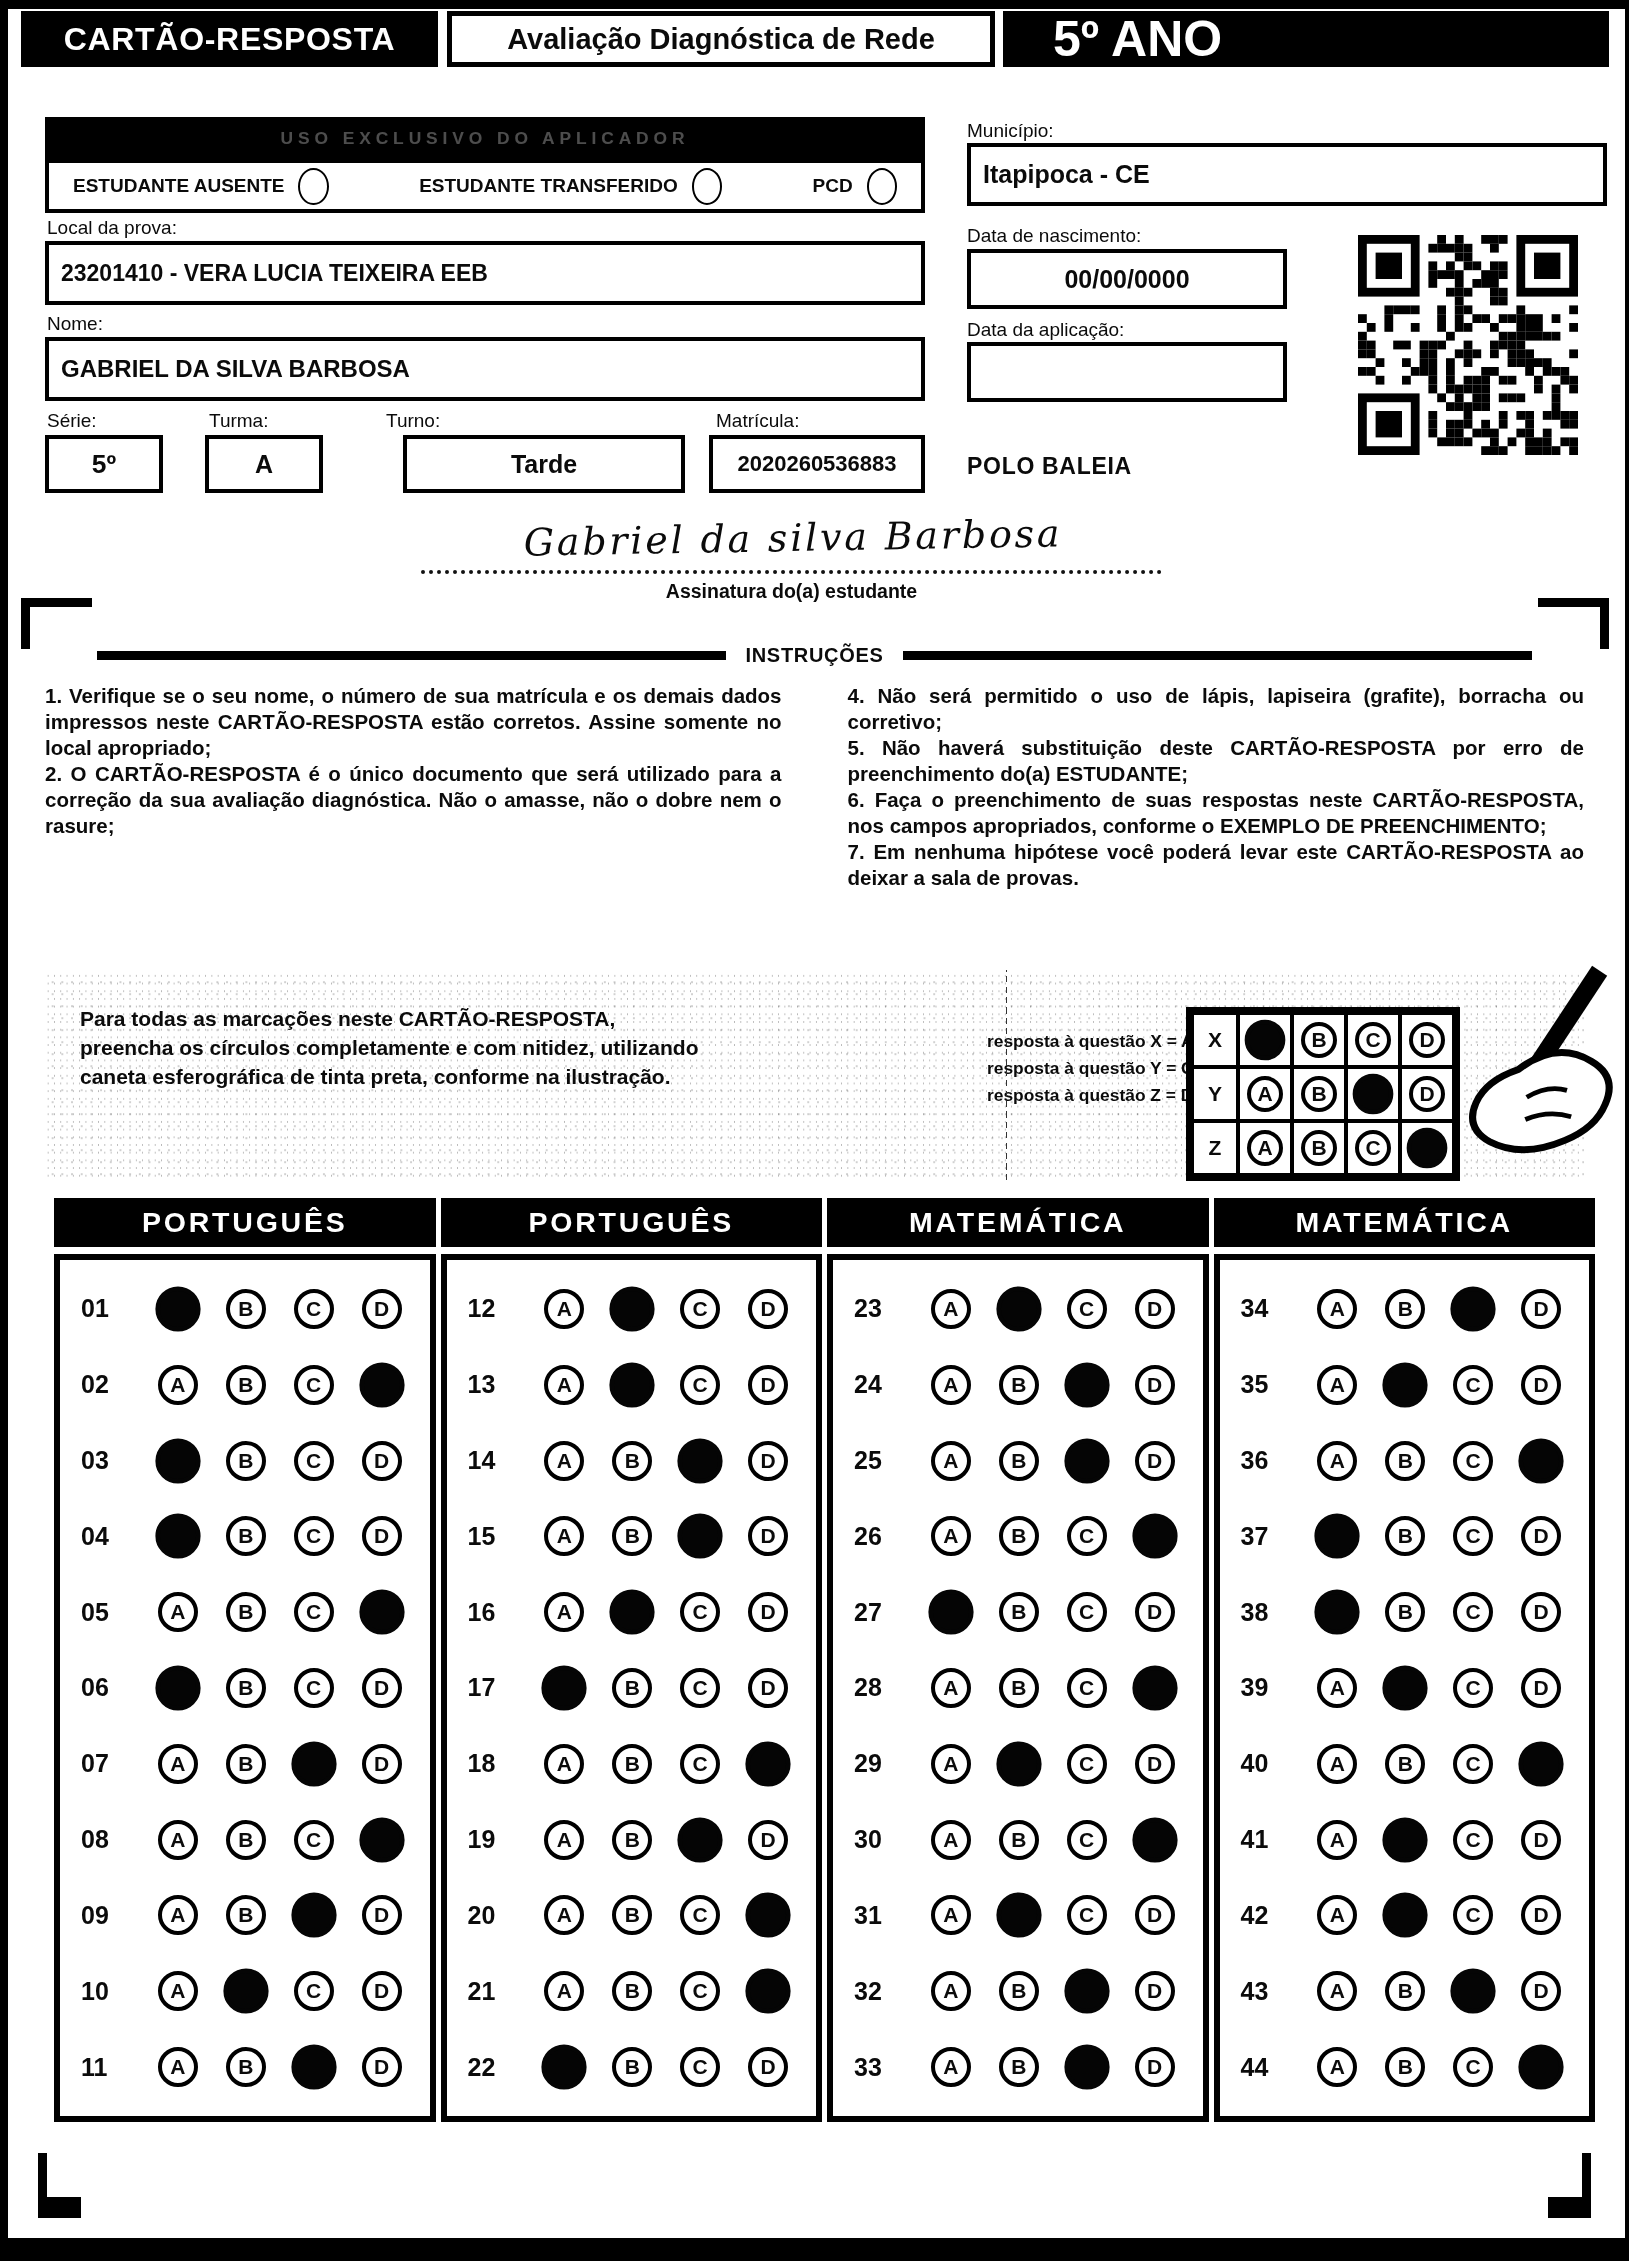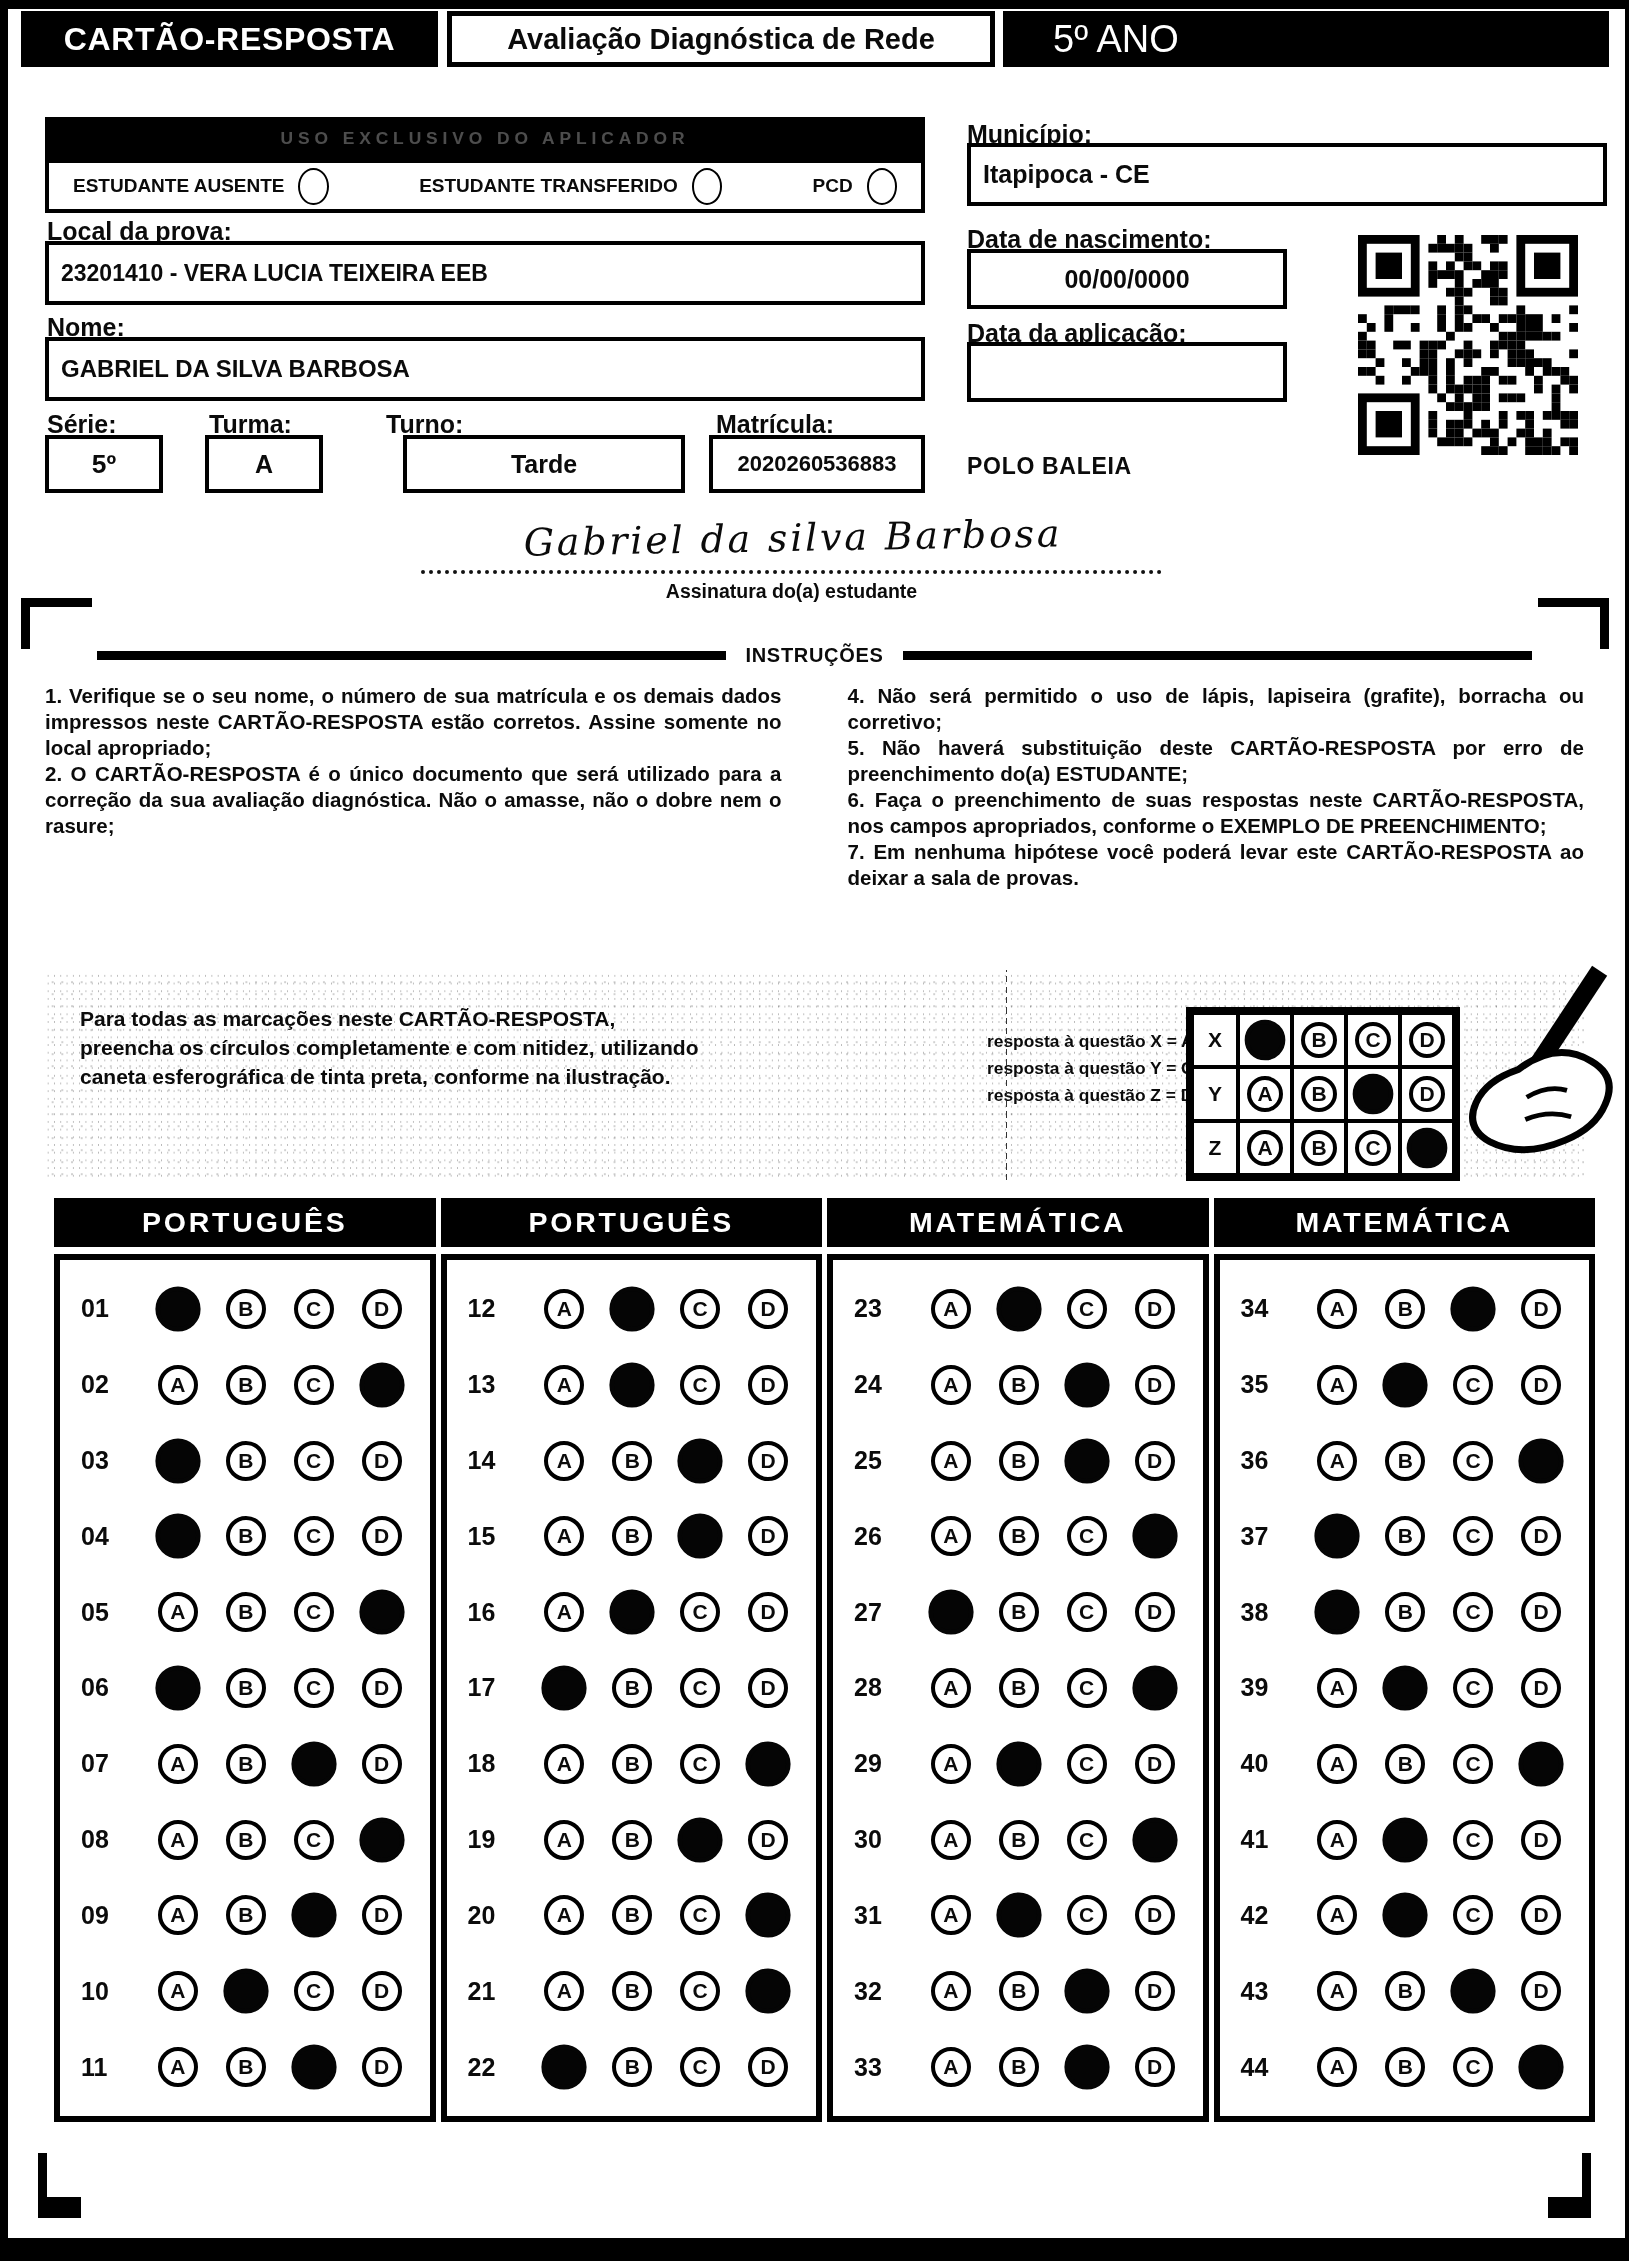"5º ANO" .hdr-grade { font-size: 38px -> 50px; font-weight: normal -> bold }
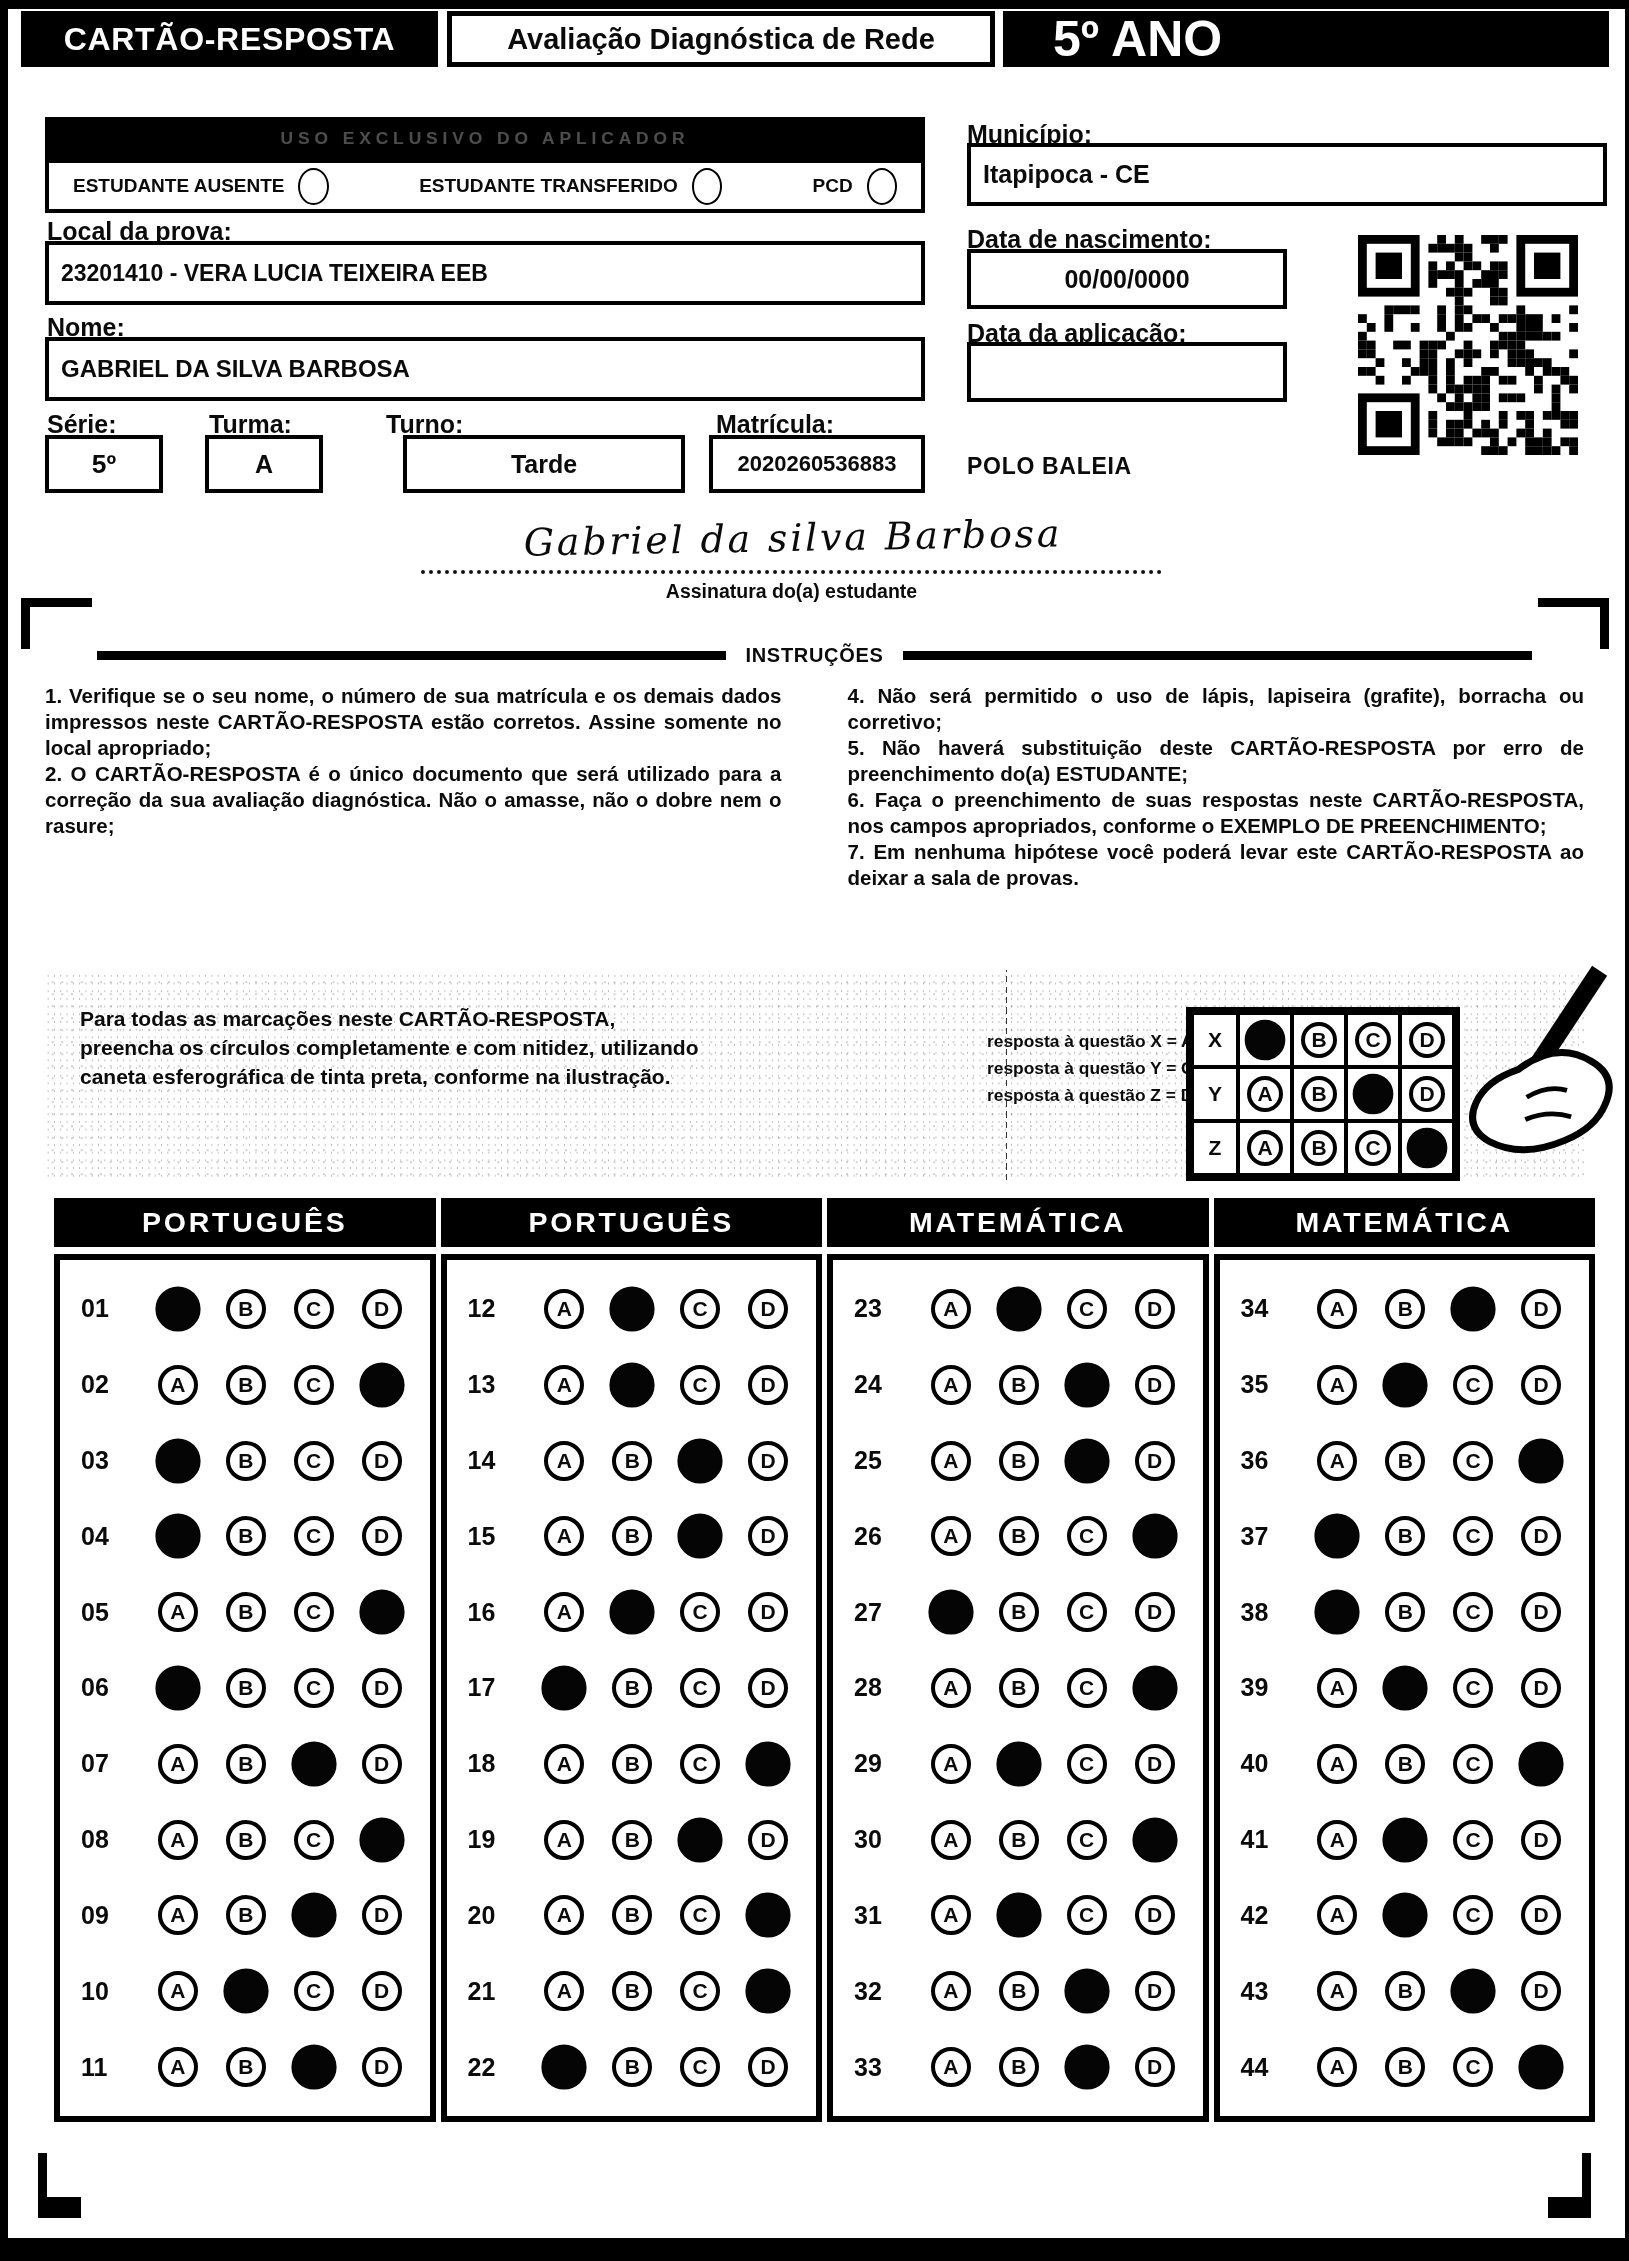"Município:" .lbl { font-size: 25px -> 19px; font-weight: bold -> normal }
